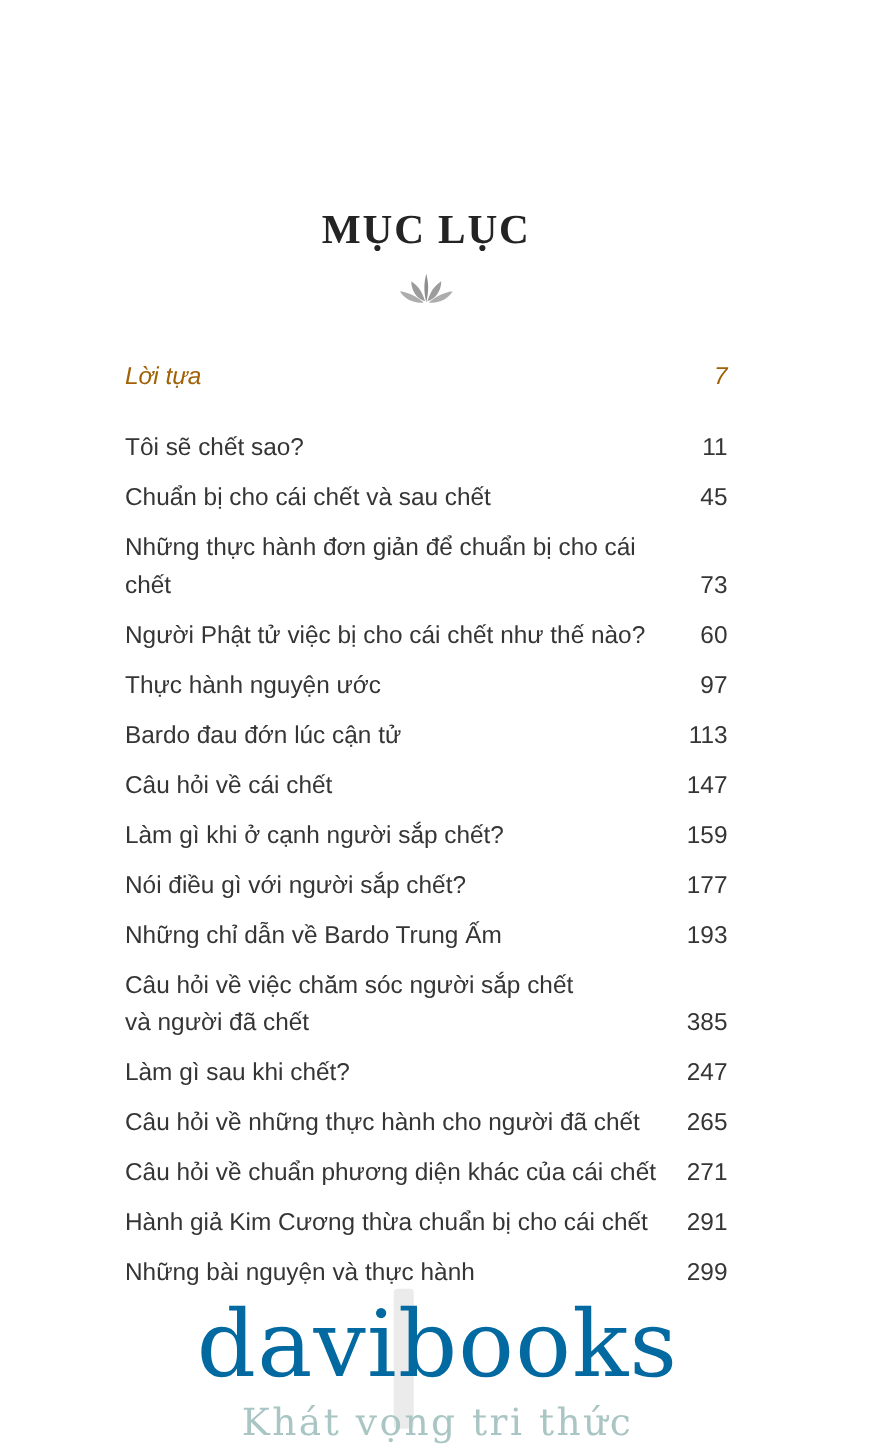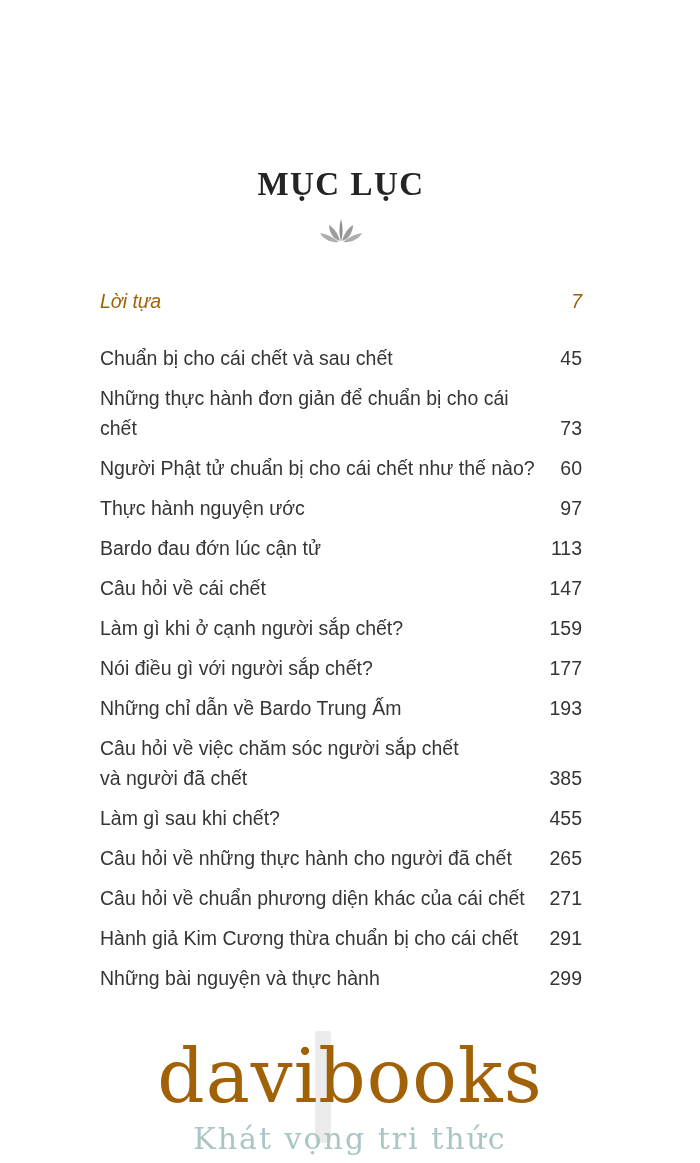"Tôi sẽ chết sao?" div.row { html: none -> <div> <span>Tôi sẽ chết sao?</span> <span>11</span> </div> }
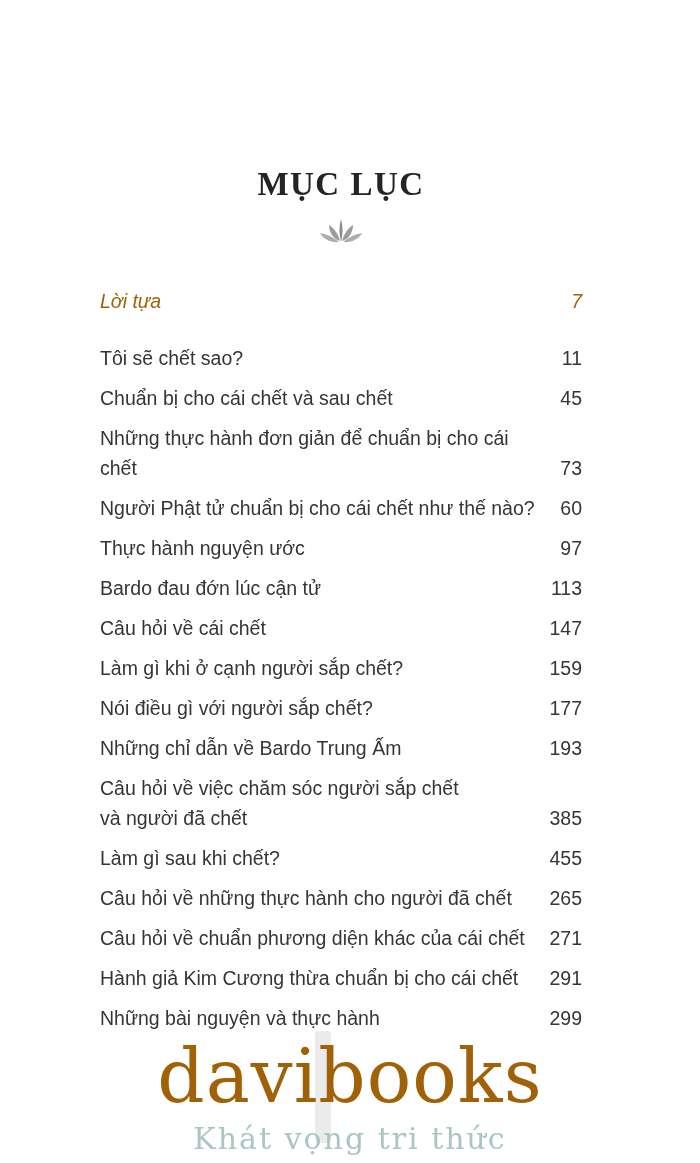"Người Phật tử chuẩn bị" span.label { text: chuẩn -> việc }
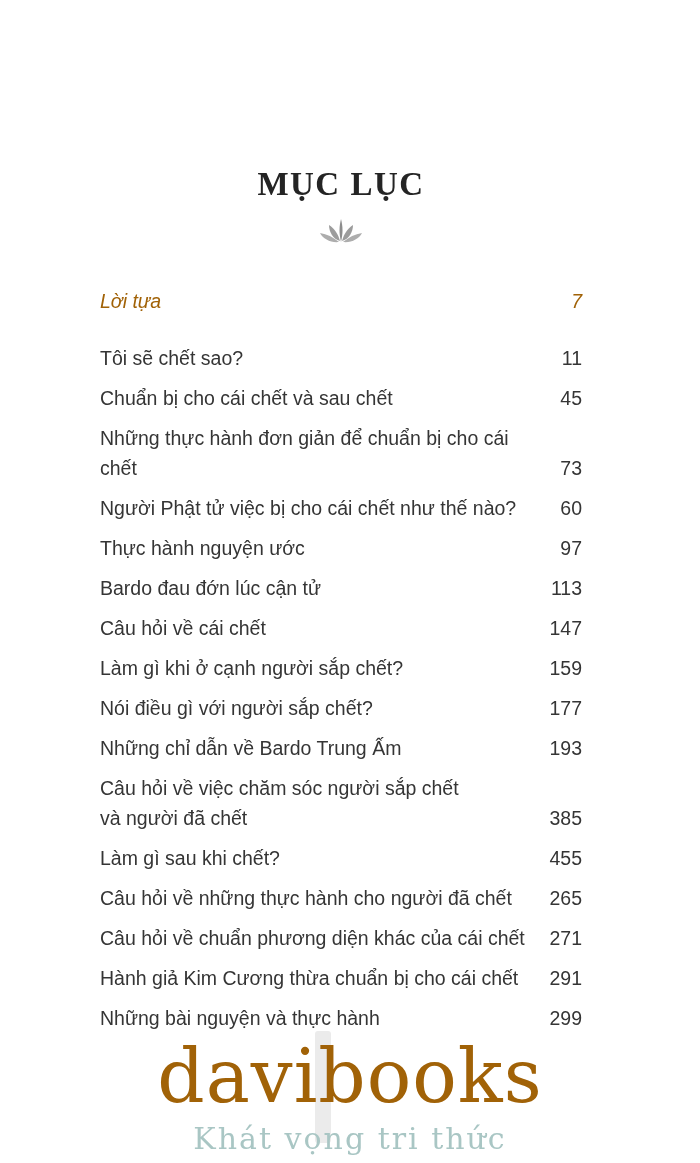"455" span.pagenum { text: 455 -> 247 }
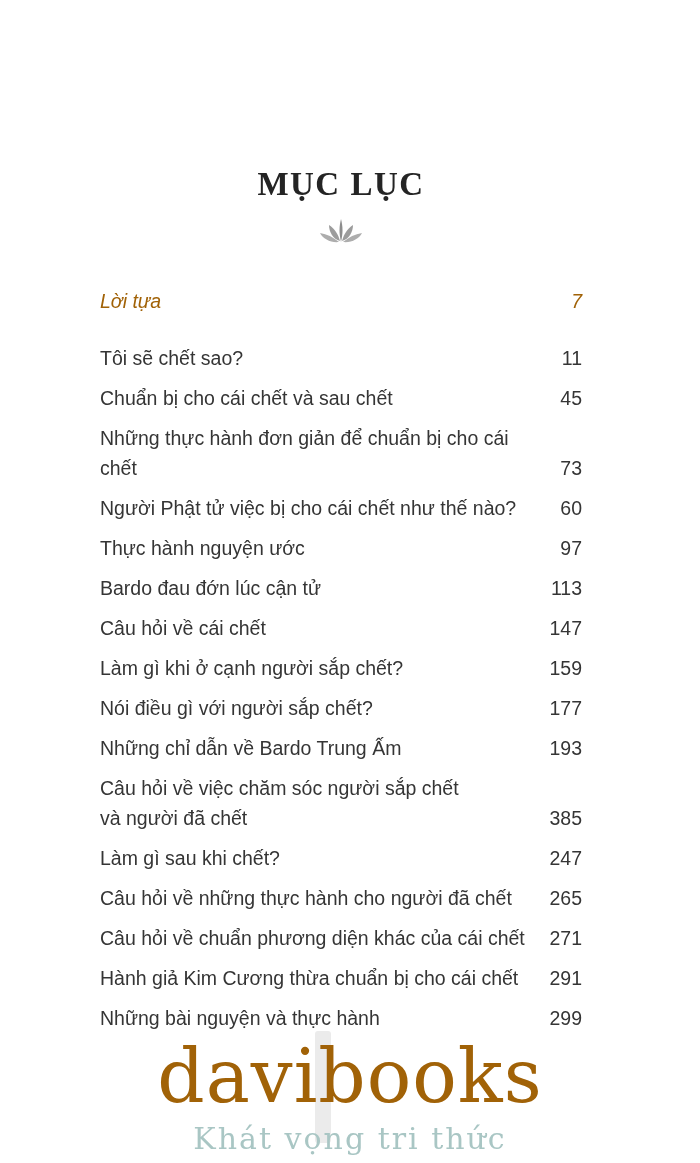"davibooks" .wm-name { color: #a16207 -> #0369a1 }
